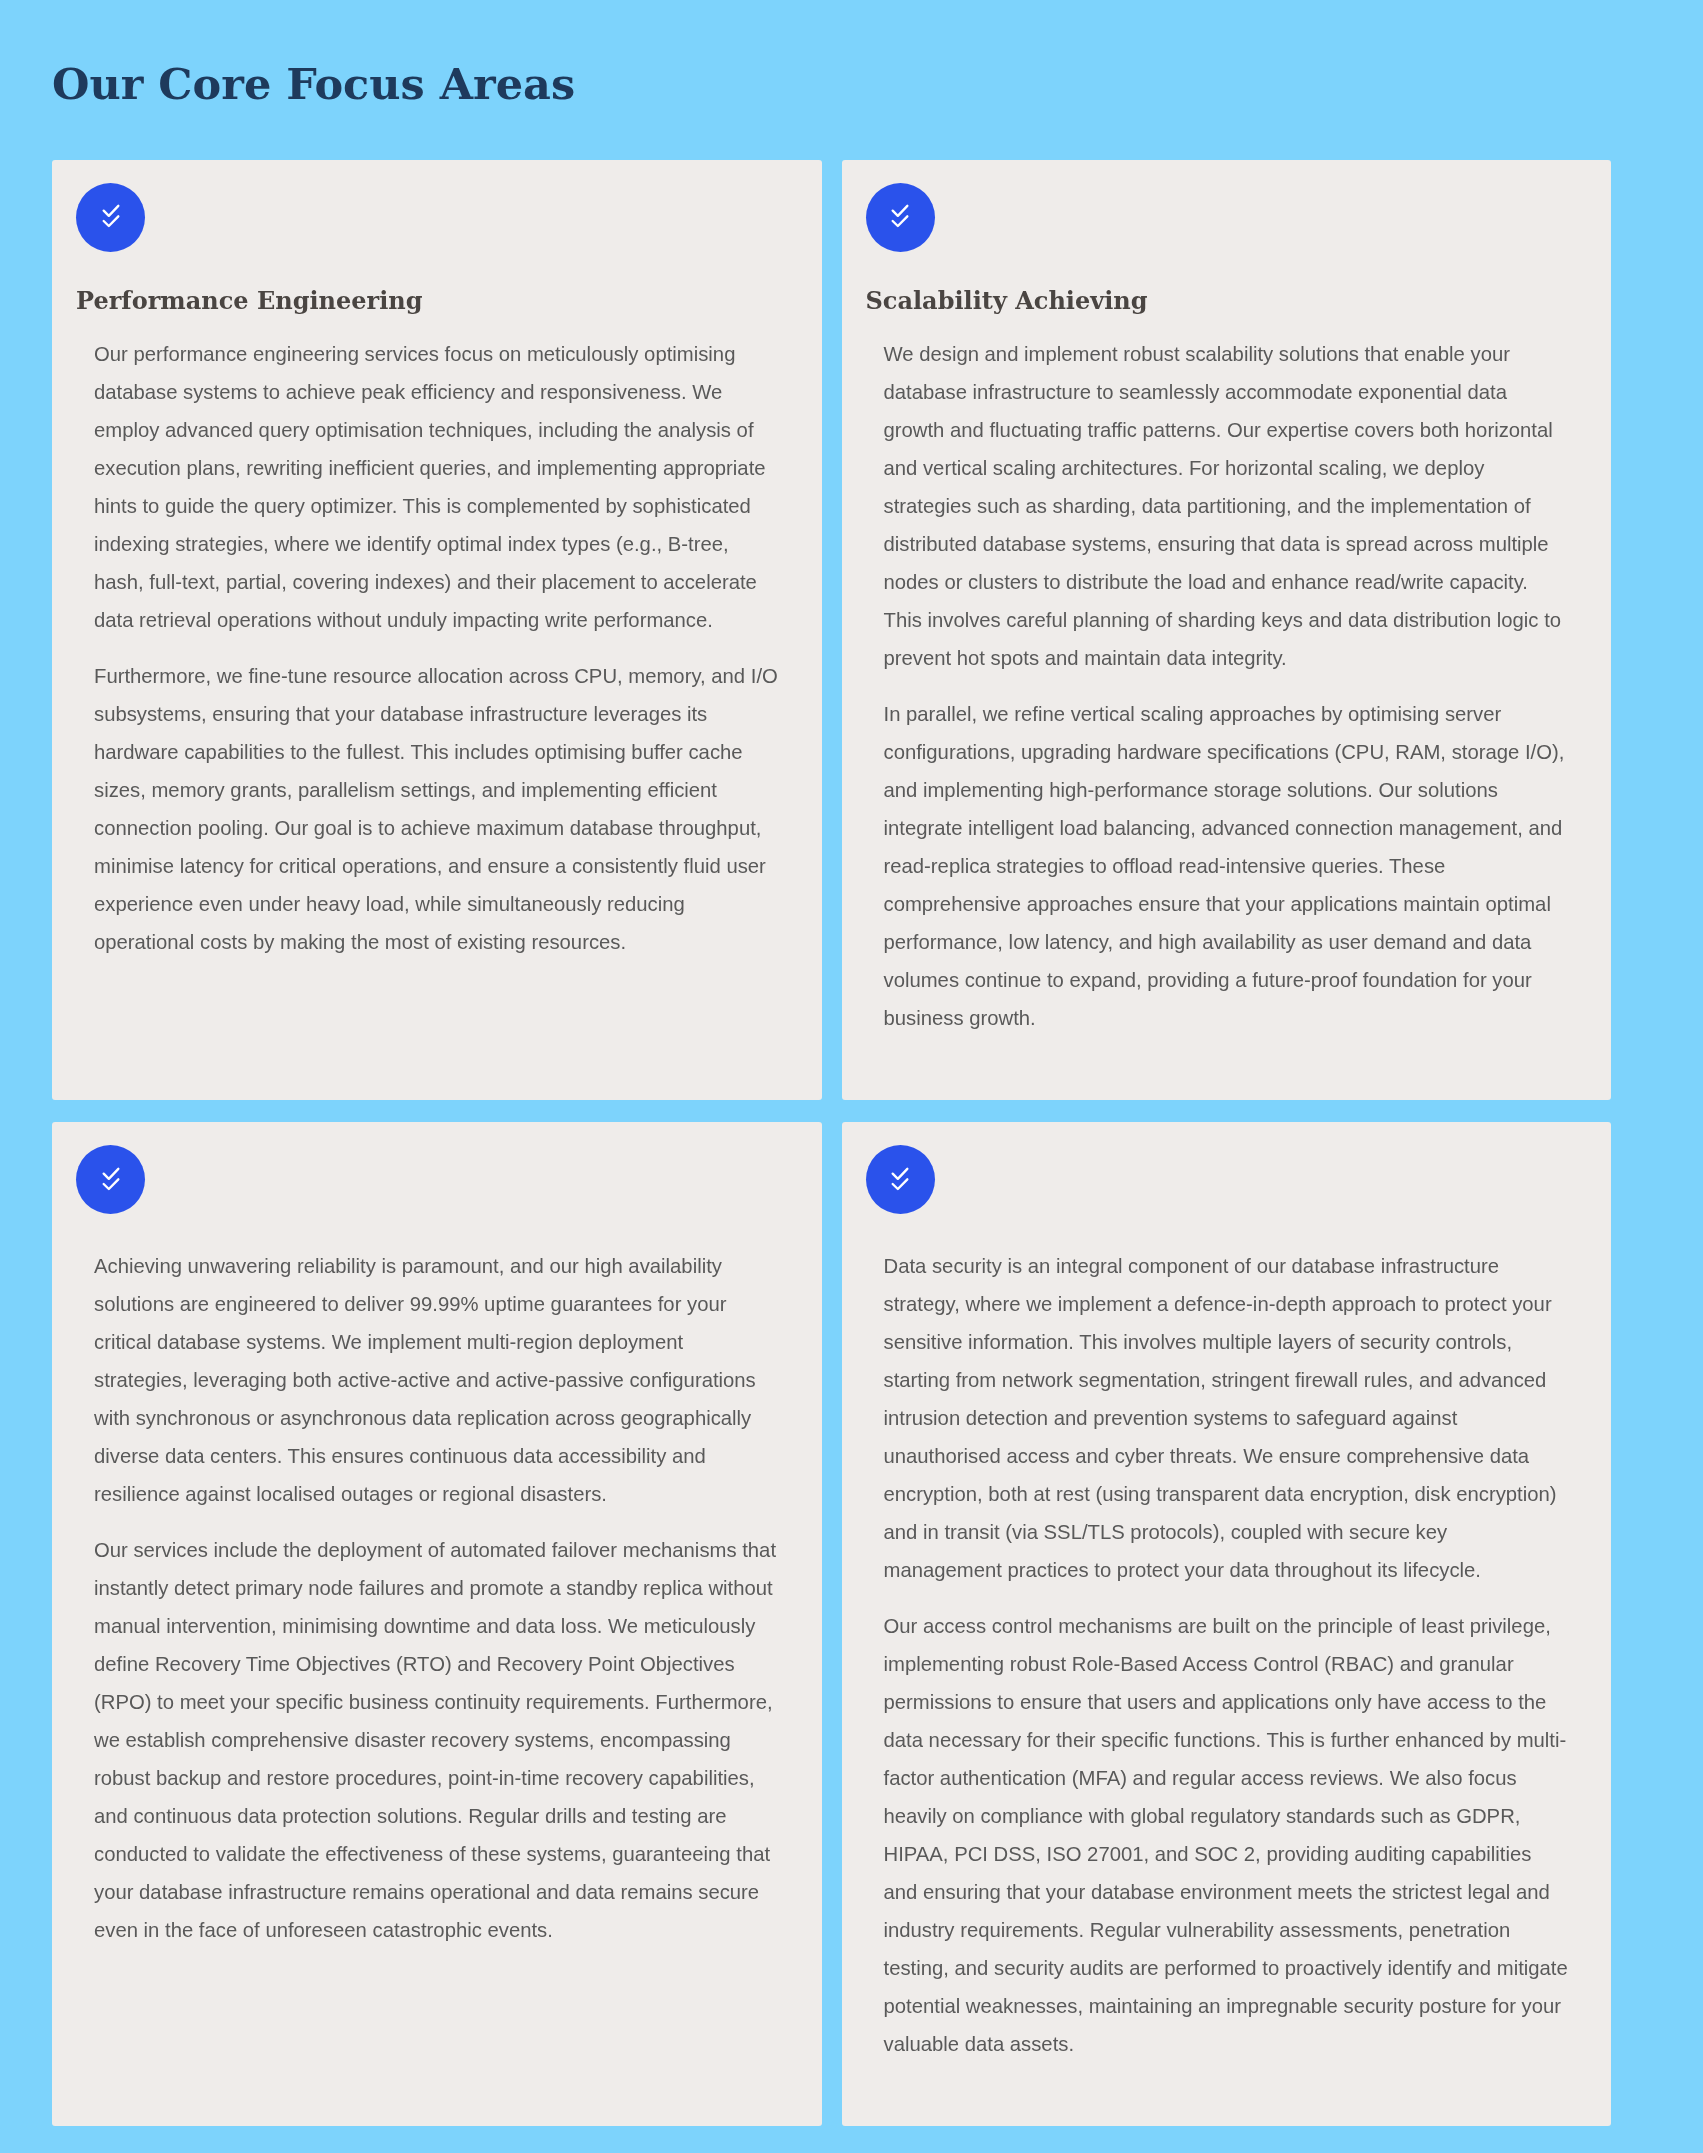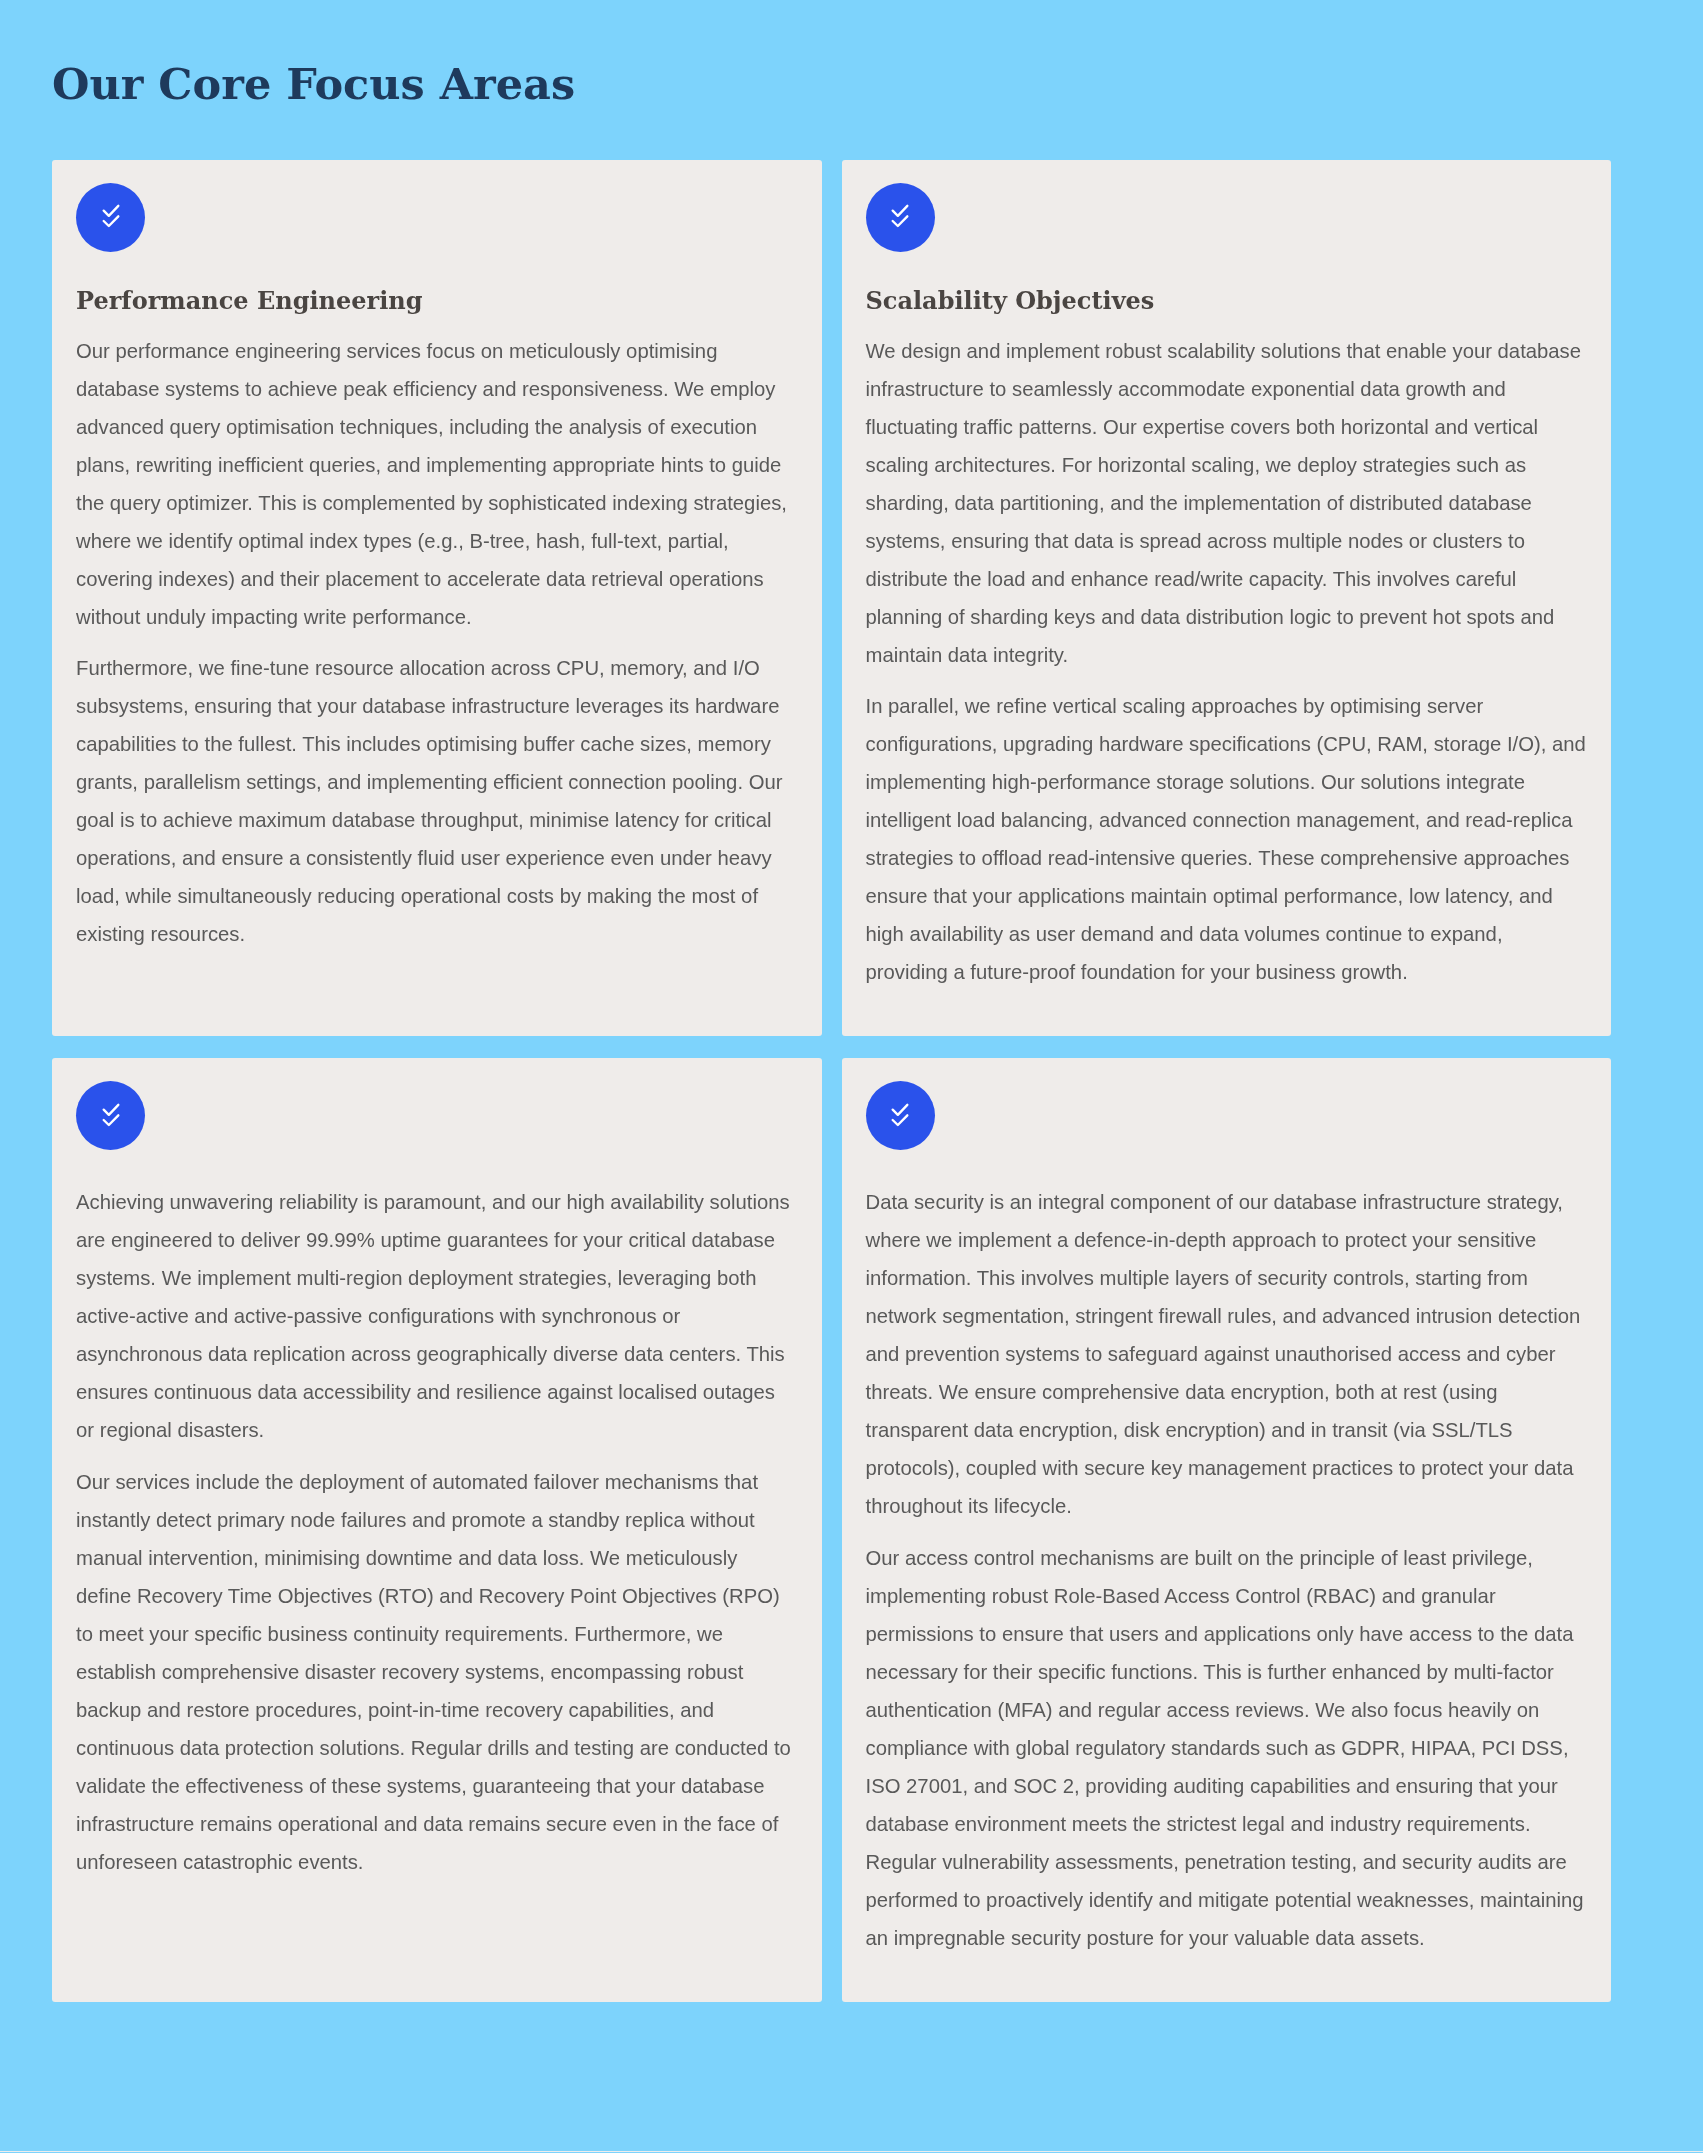"Scalability Objectives" h3.card-heading { text: Objectives -> Achieving }
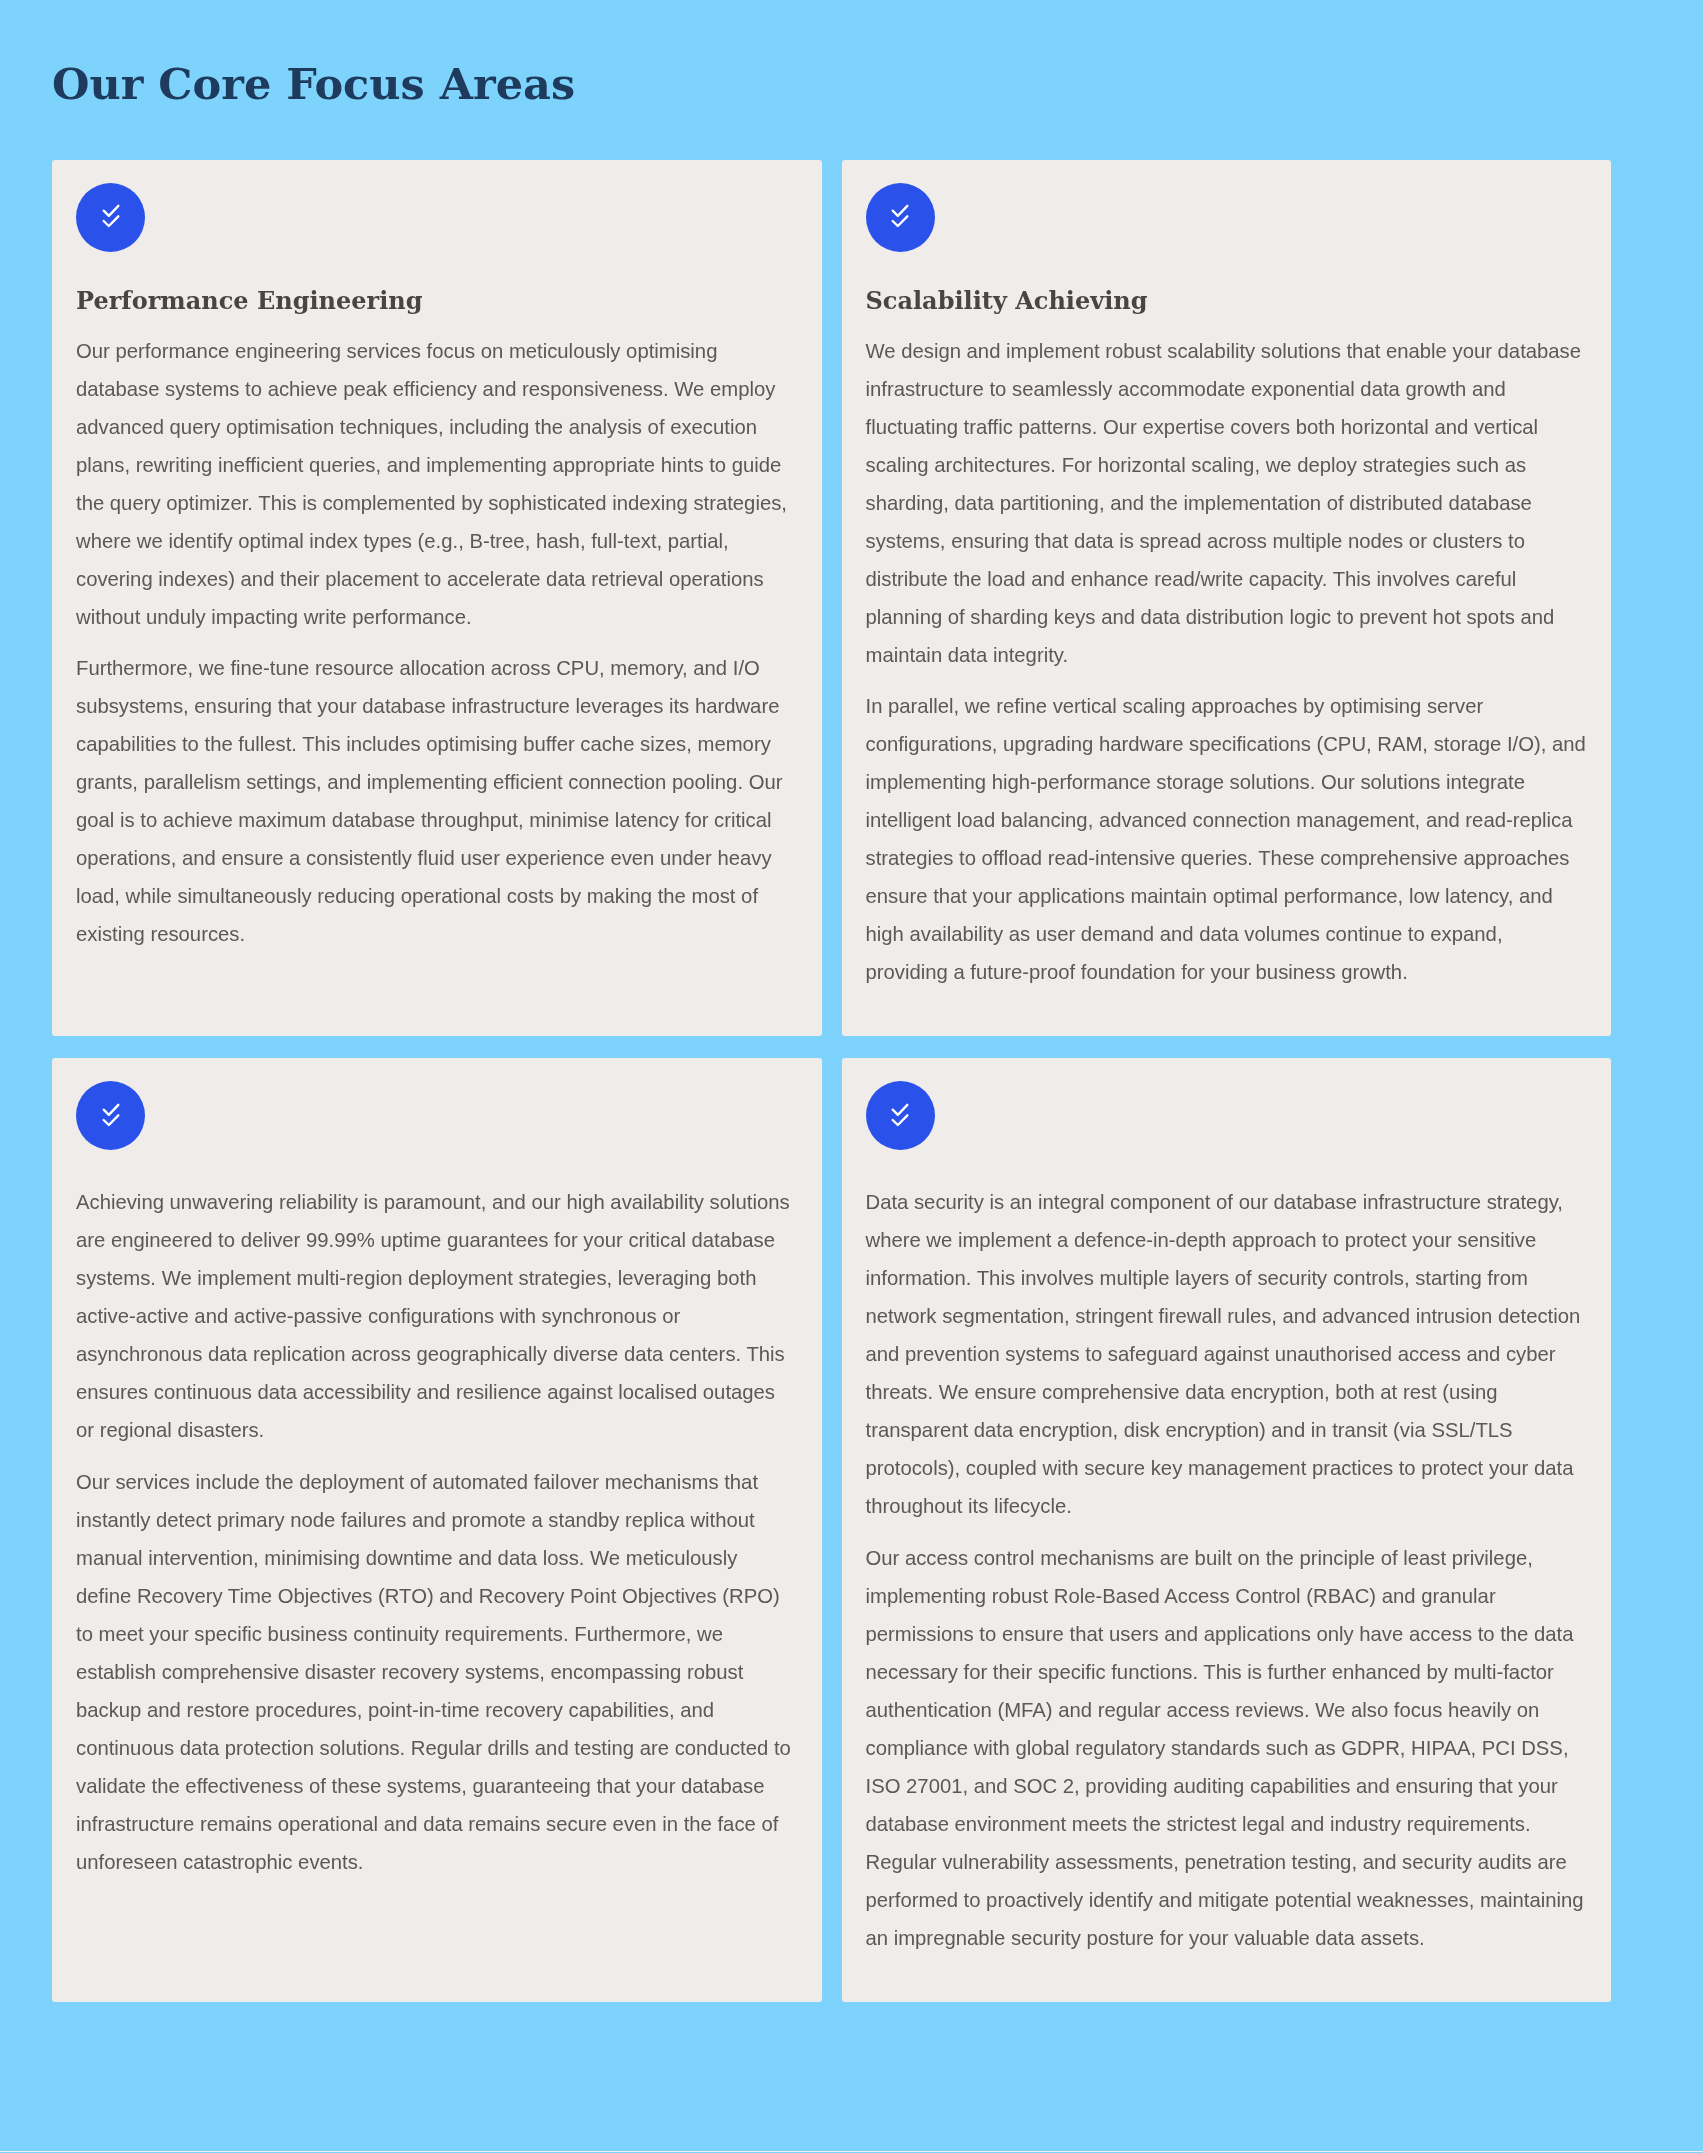"Our performance engineering services" .card p { margin: 0 -> 18px }
